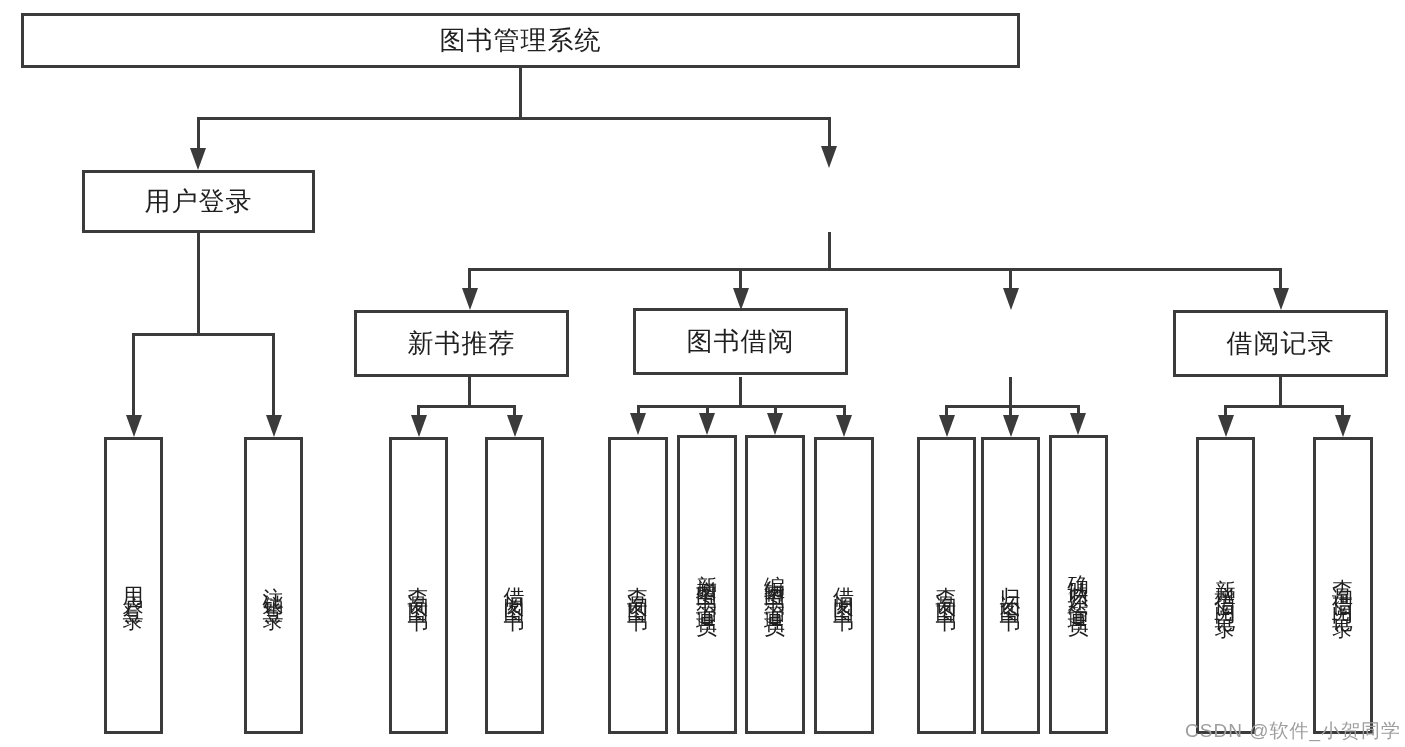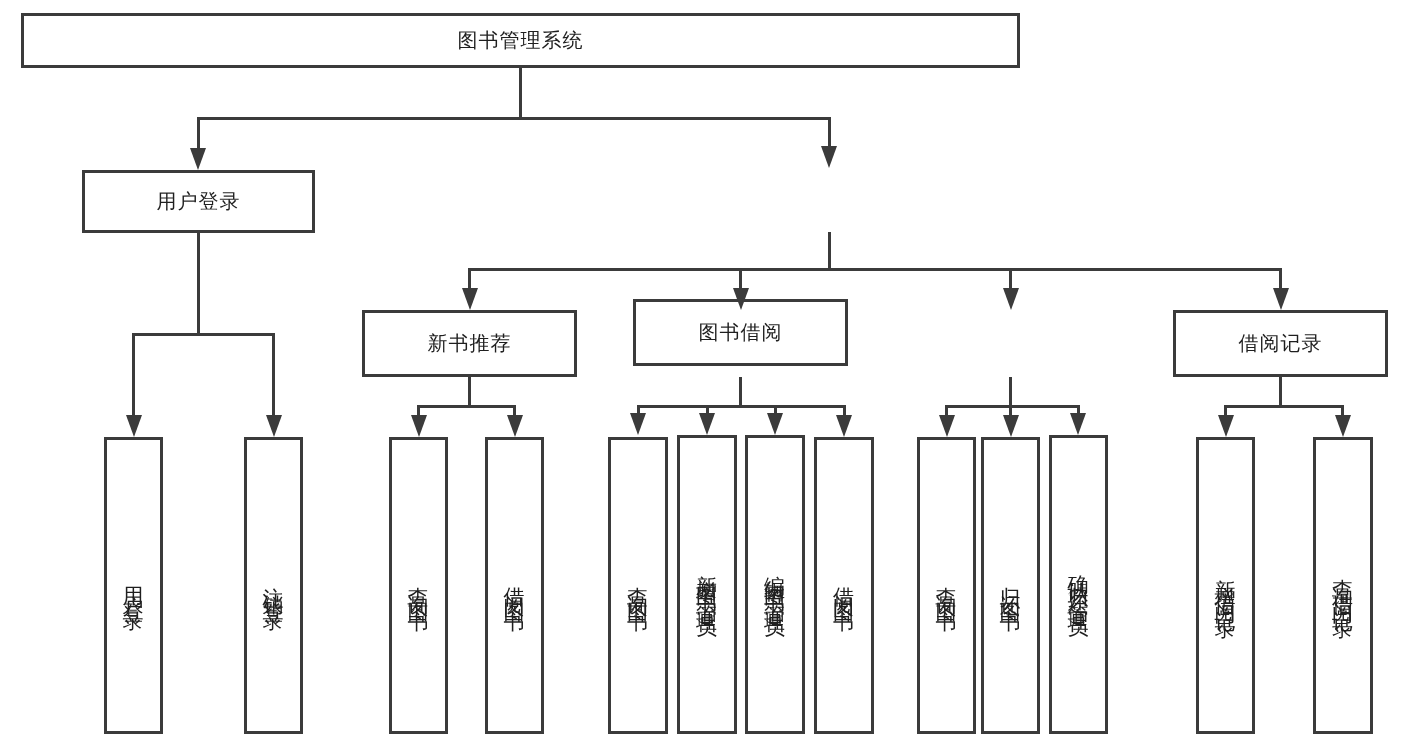"图书管理系统" .hlabel { font-size: 20px -> 26px }
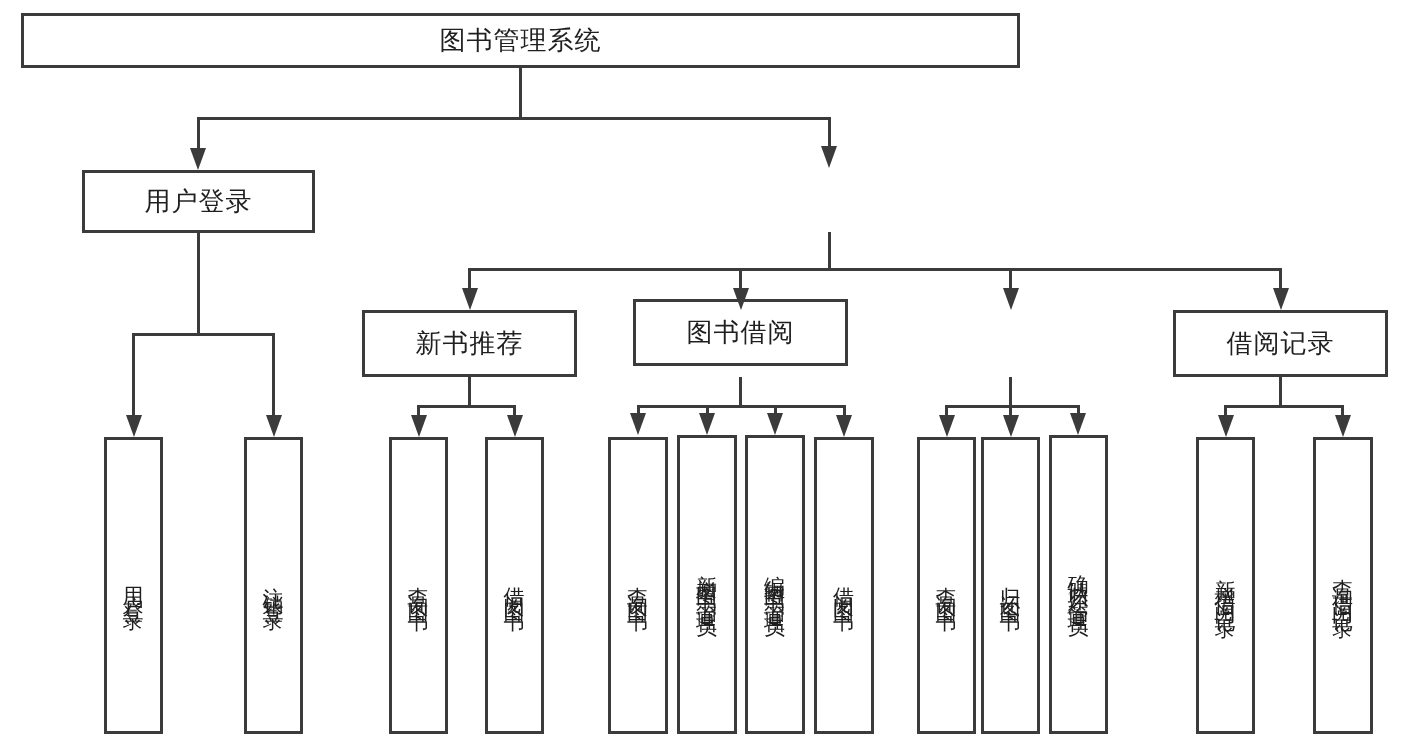"新书推荐" div.node { left: 362px -> 354px }
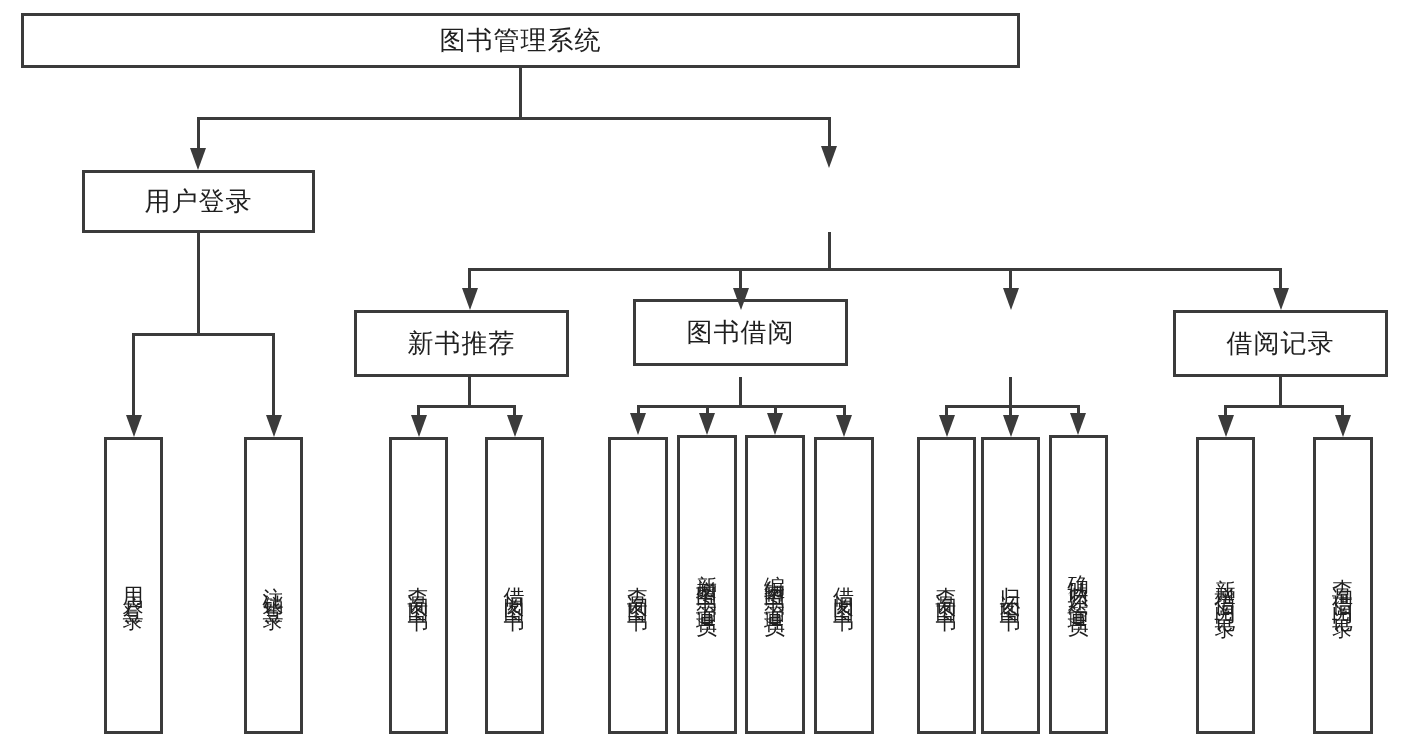"图书借阅" div.node { top: 299px -> 308px }
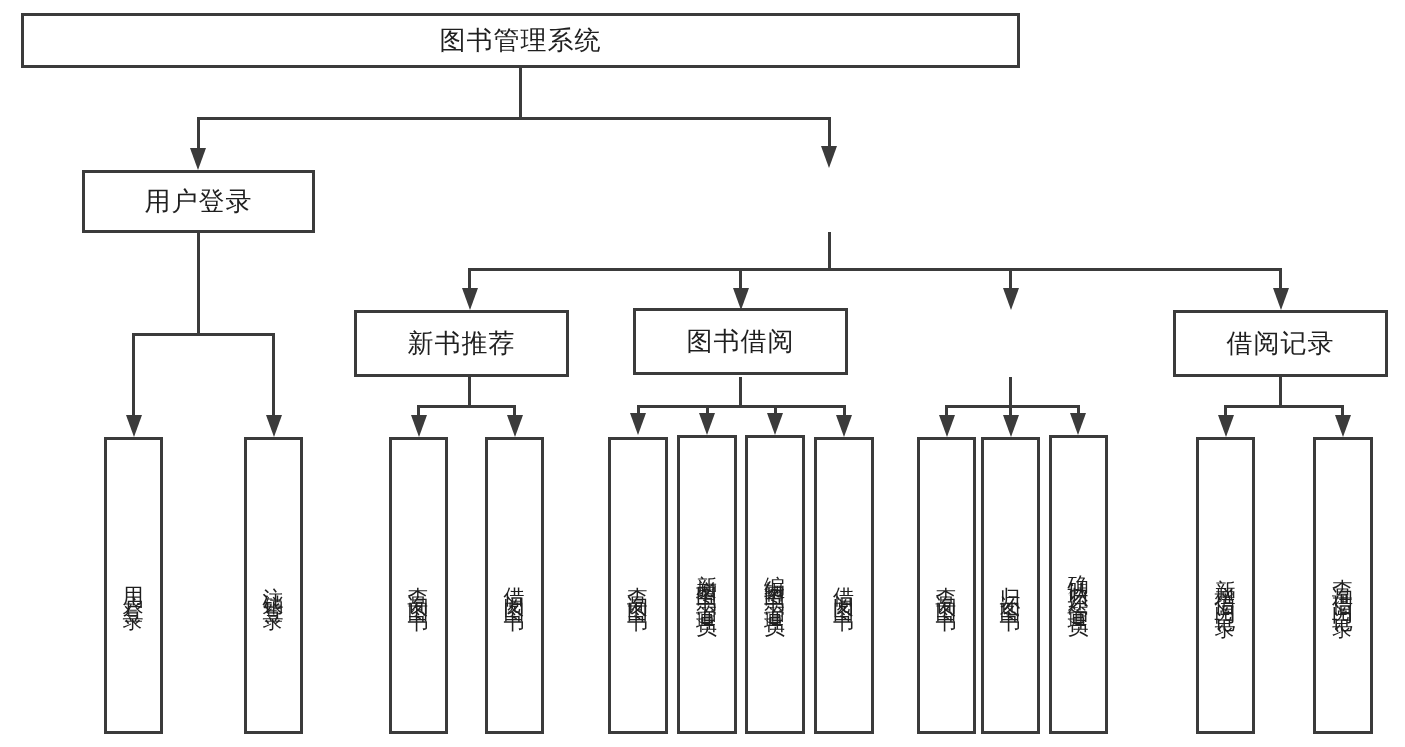"CSDN @软件_小贺同学" div.watermark { html: none -> <div>CSDN @软件_小贺同学</div> }
